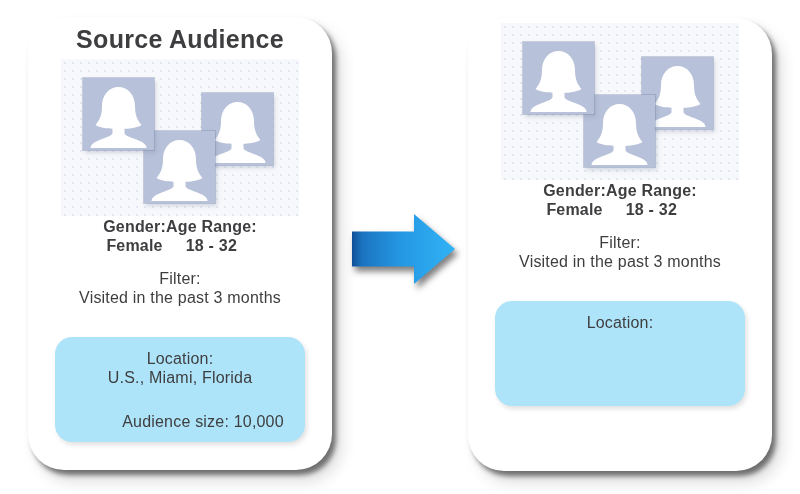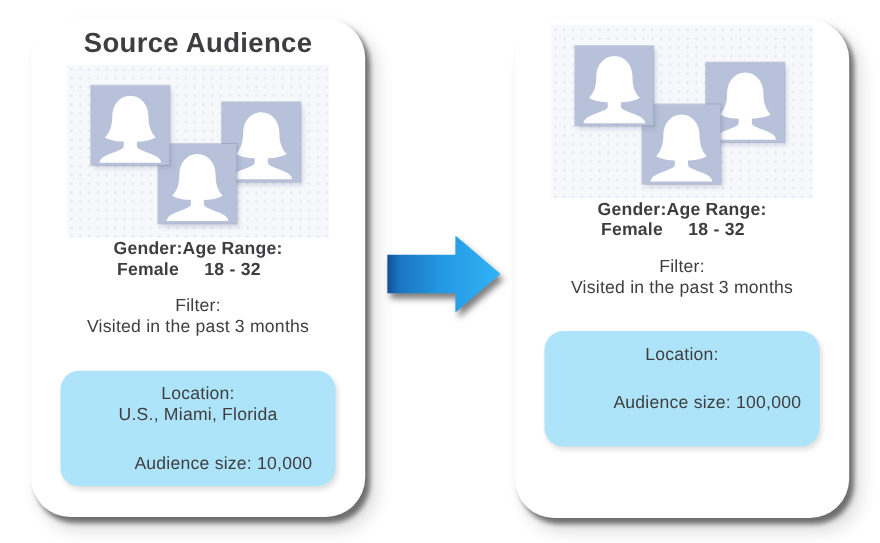"Audience size: 100,000" div.audience-size-line { html: <div>Audience size: 100,000</div> -> none }
